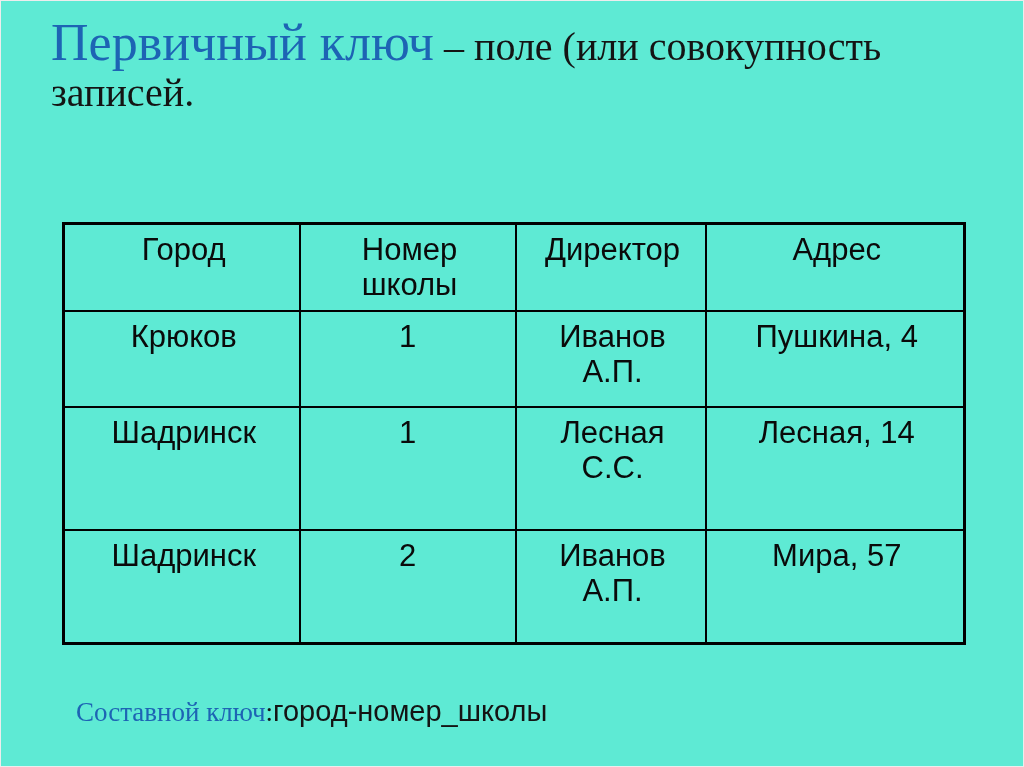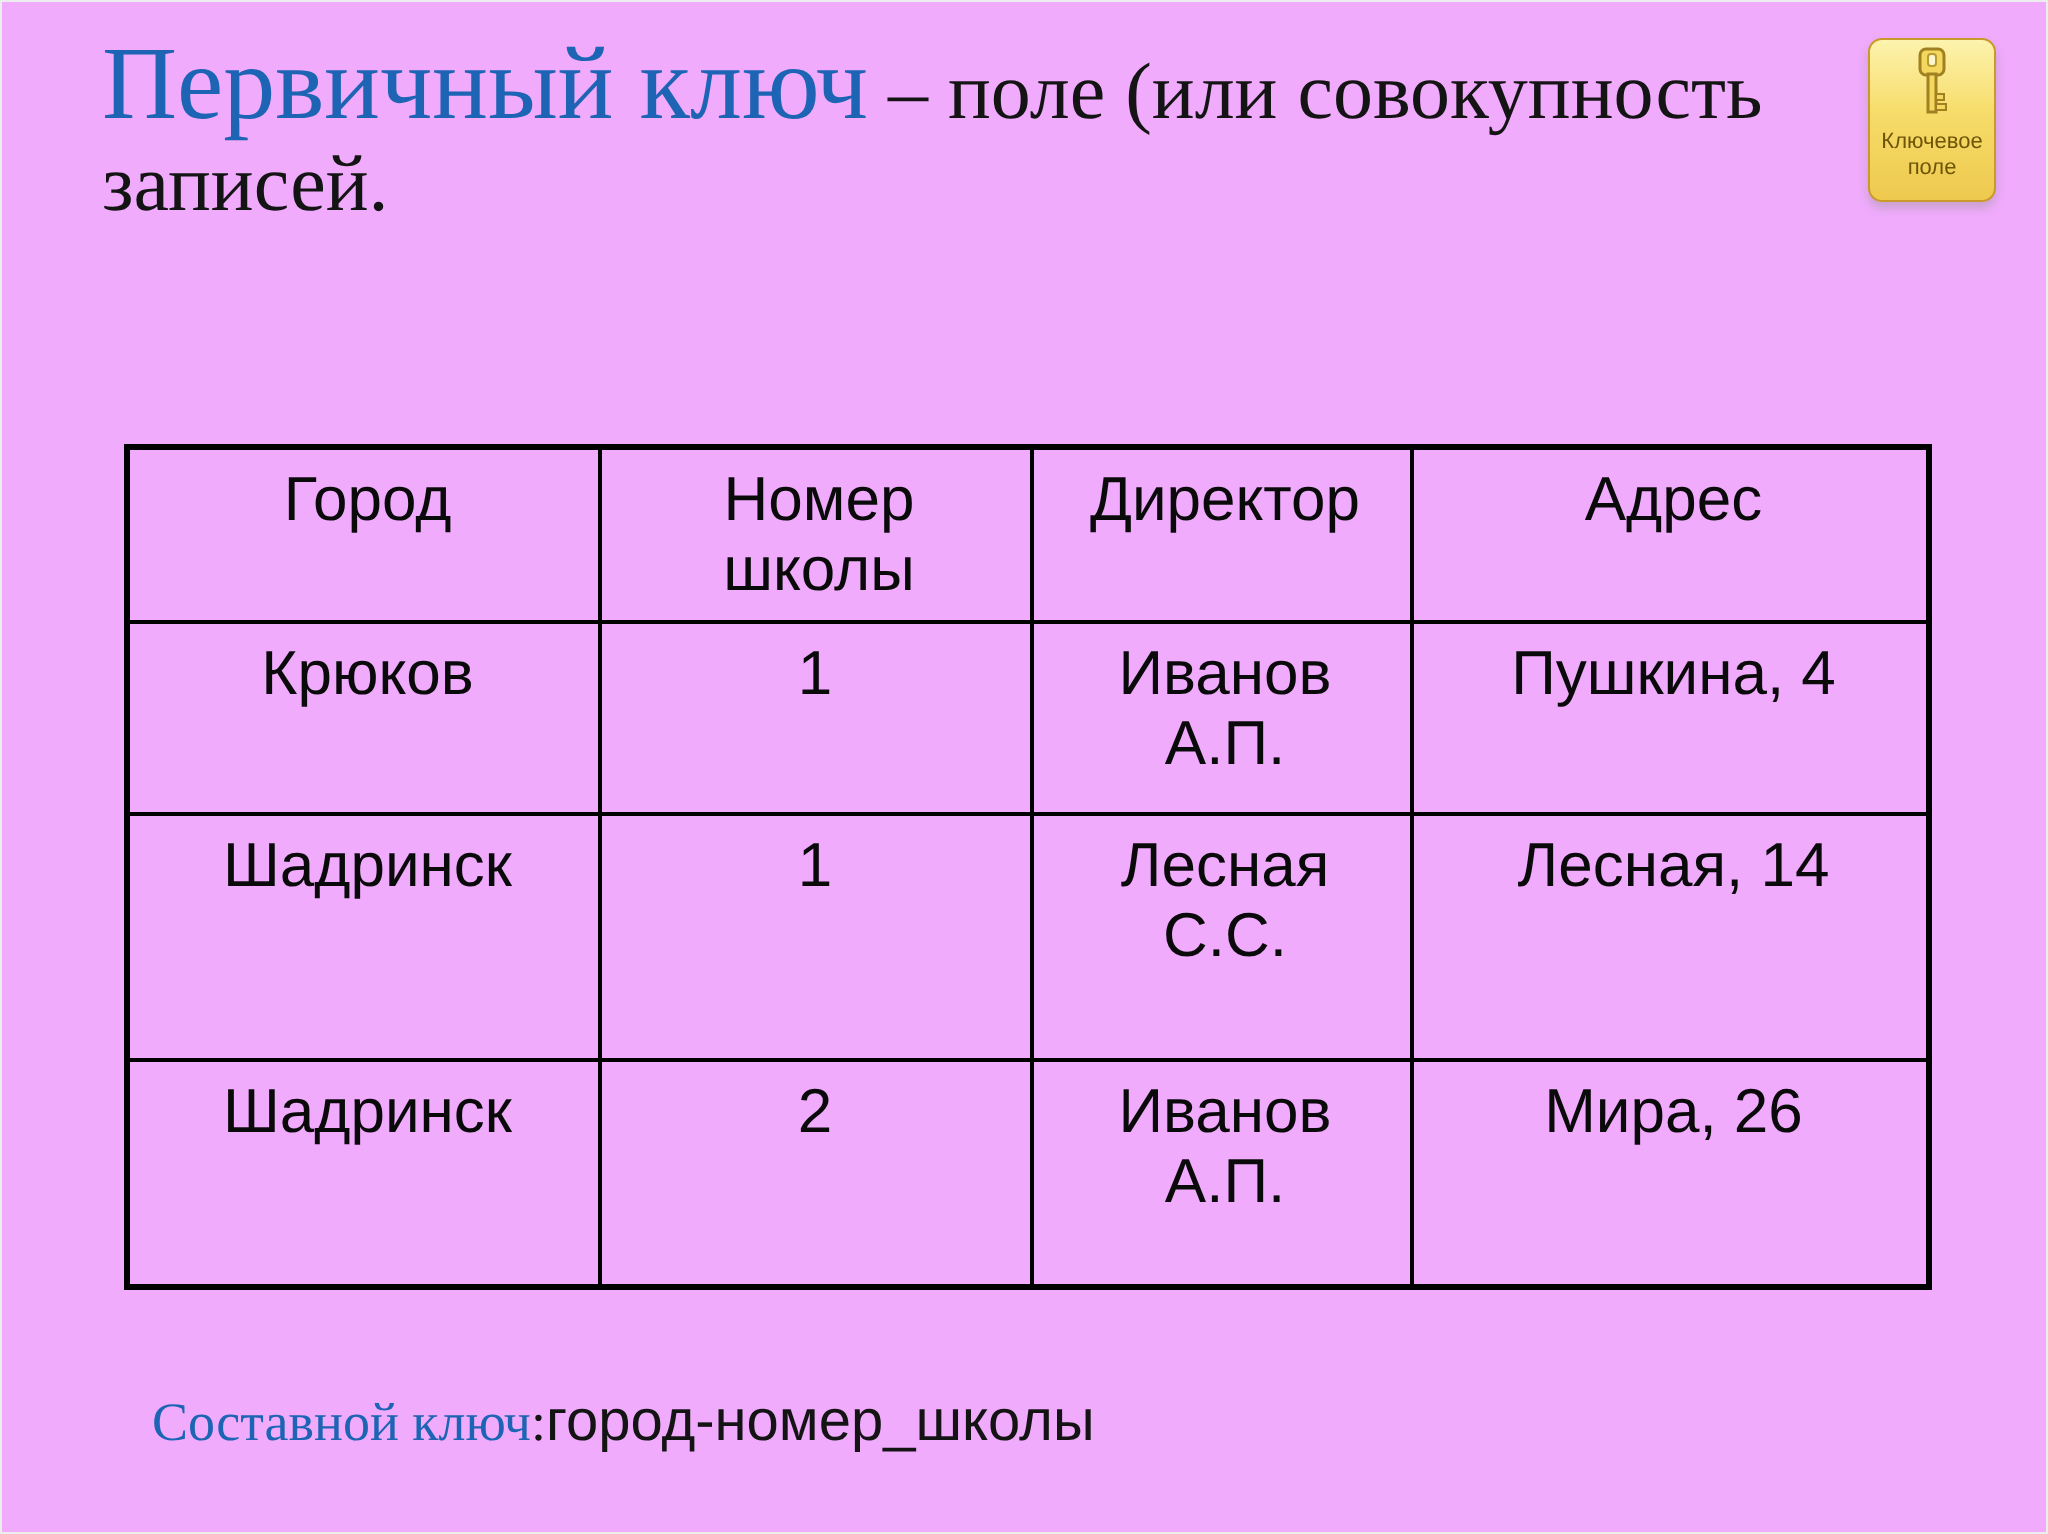"Первичный ключ – поле (или" .slide { background: #f0abfc -> #5eead4 }
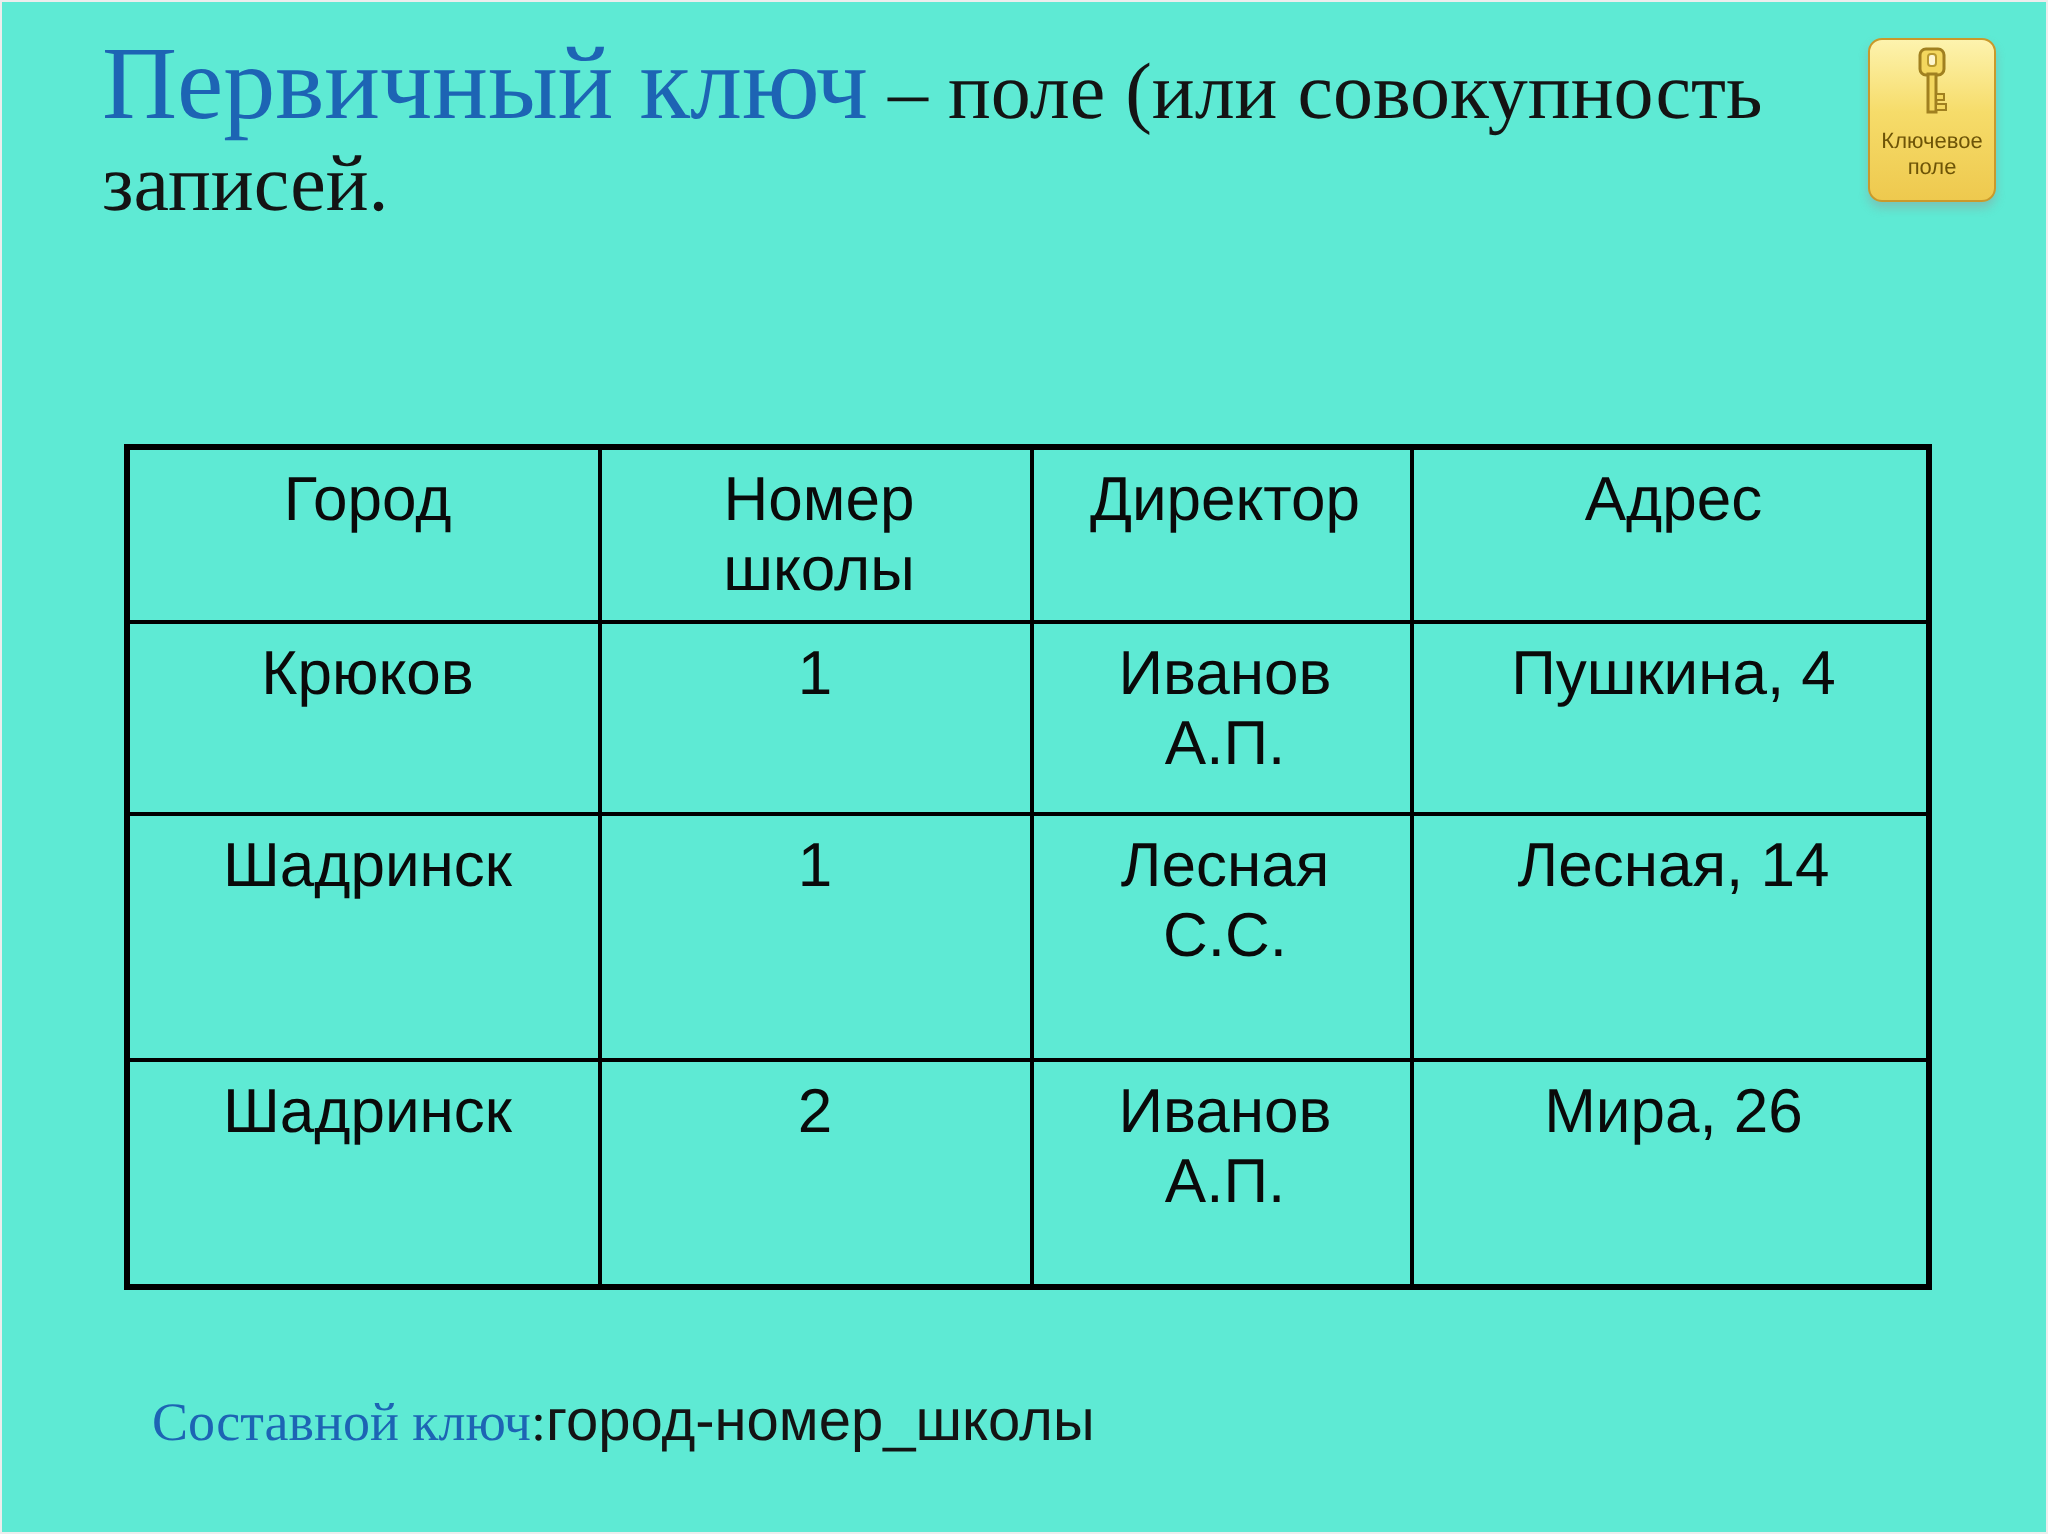"Ключевое поле" div.key-badge { html: <div> <span> <svg> <rect></rect> <rect></rect> <rect></rect> <rect></rect> <rect></rect> </svg> </span> <span>Ключевое поле</span> </div> -> none }
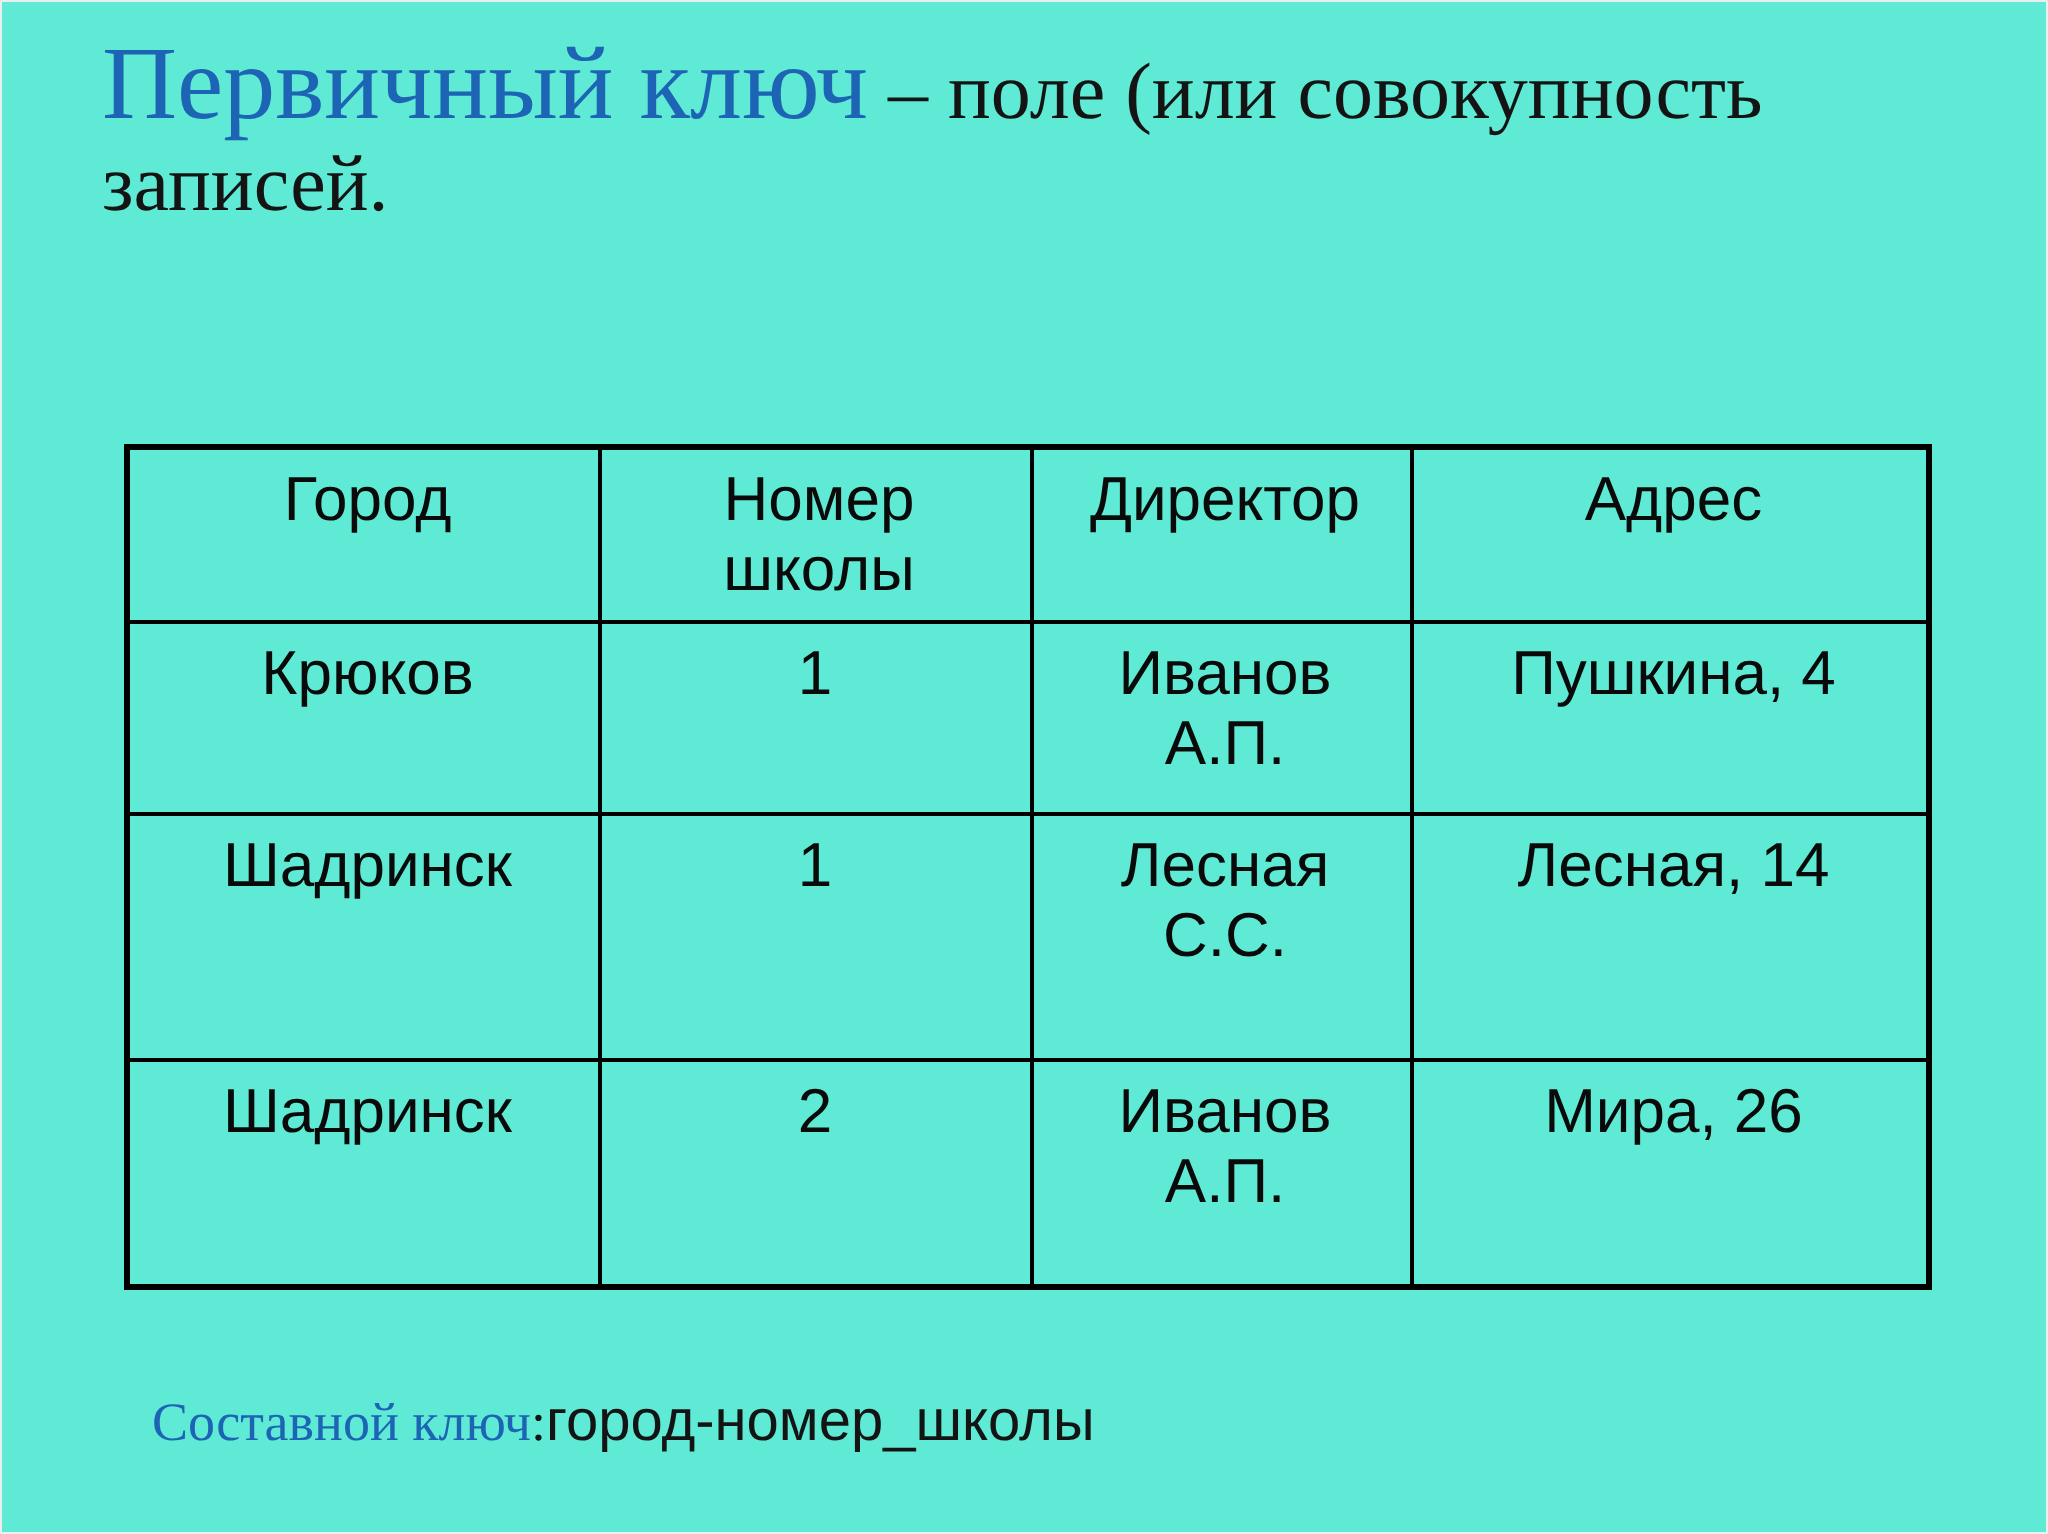"Мира, 26" span { text: 26 -> 57 }
